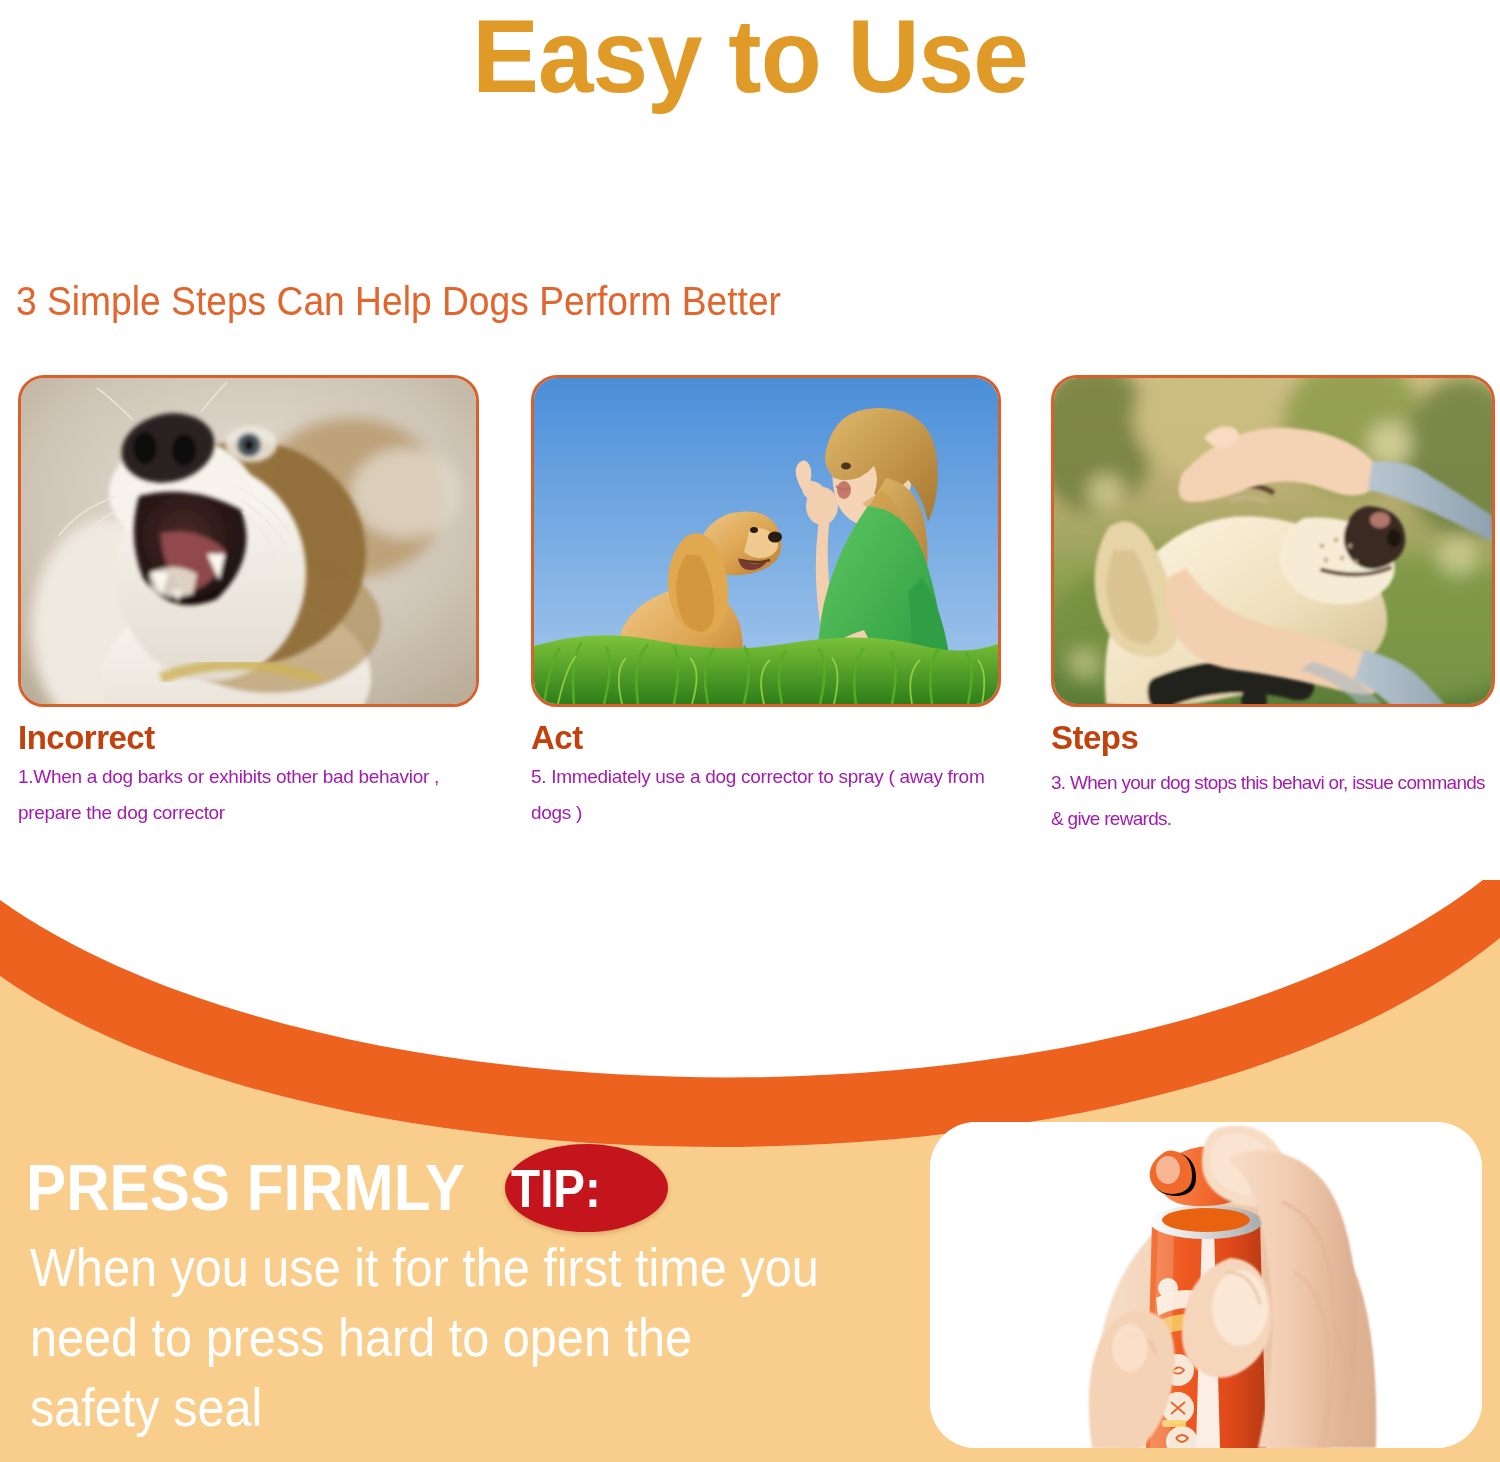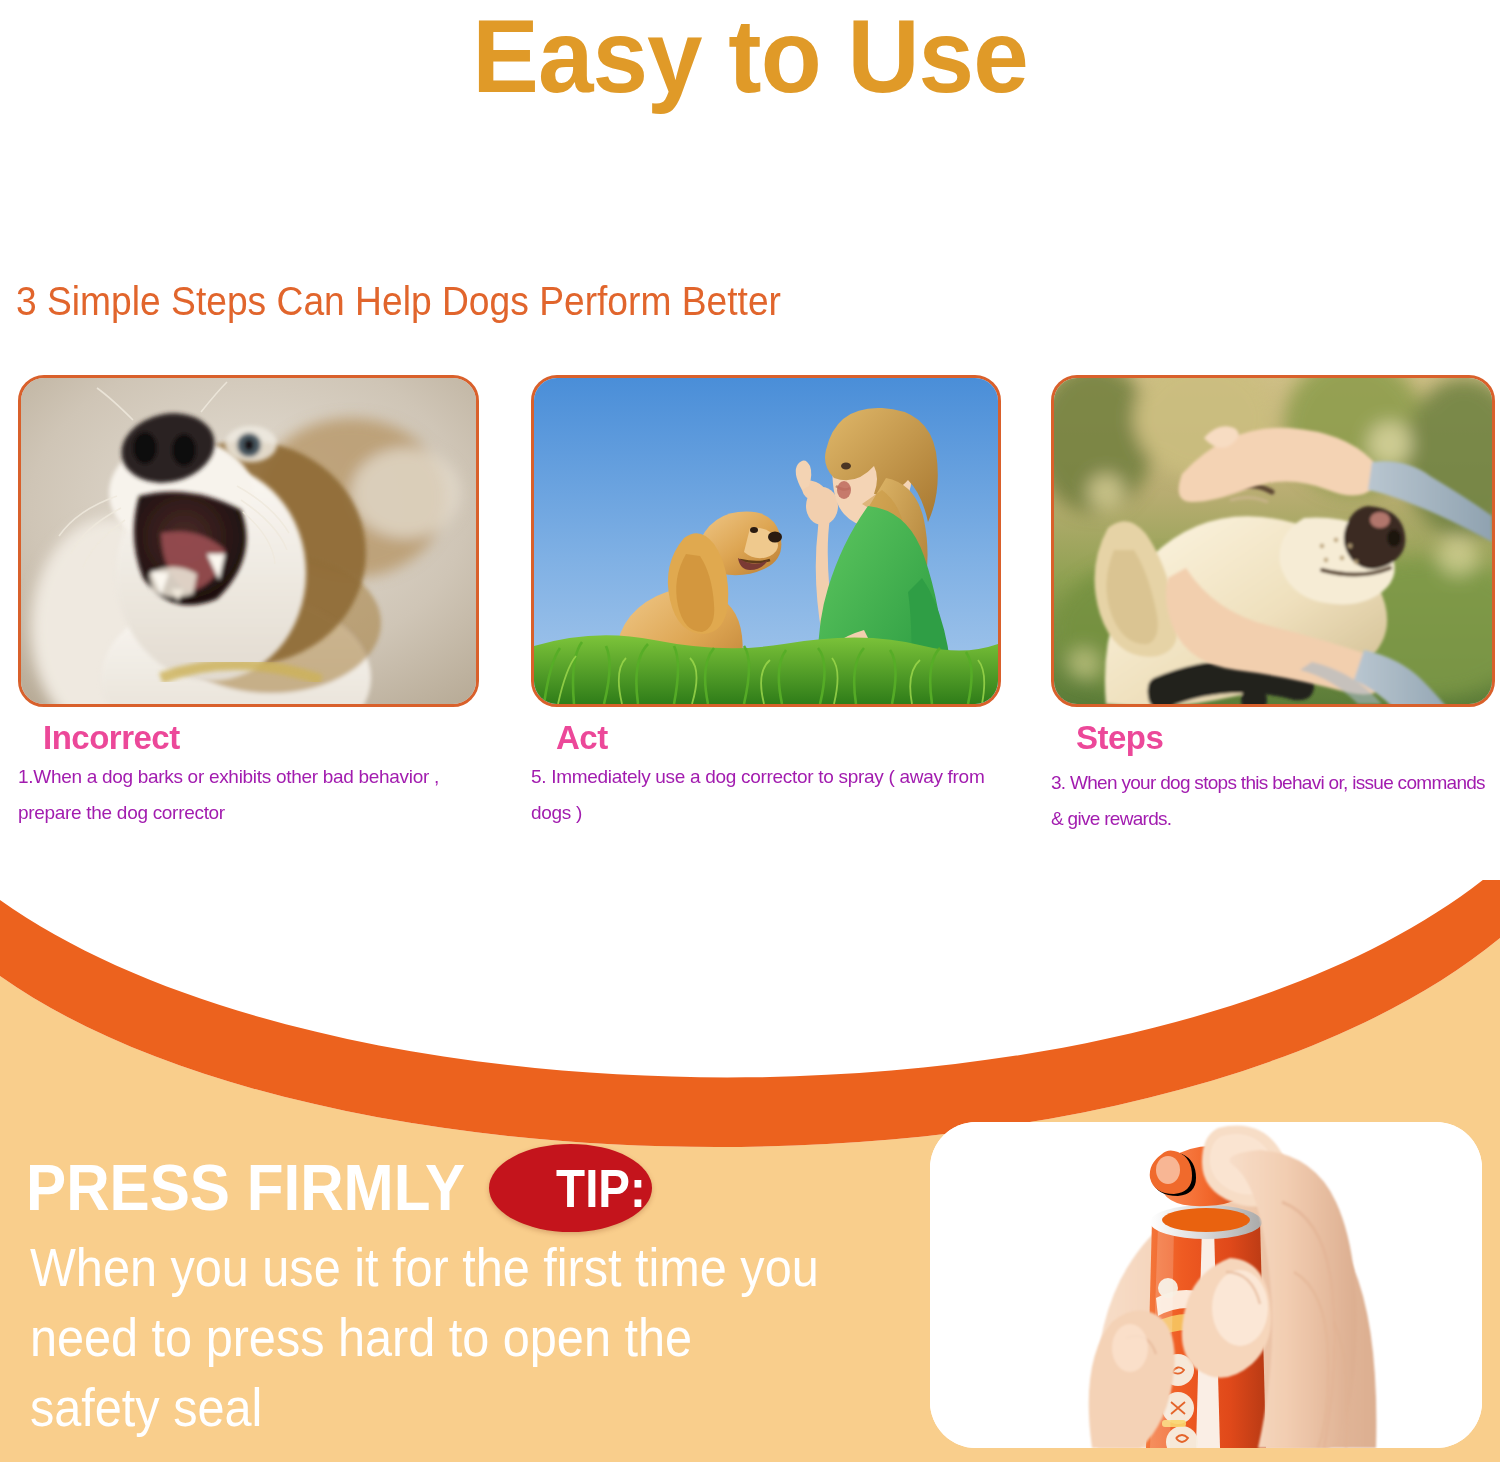"Incorrect" .step-head { color: #ec4899 -> #c2410c; margin-left: 25px -> none }
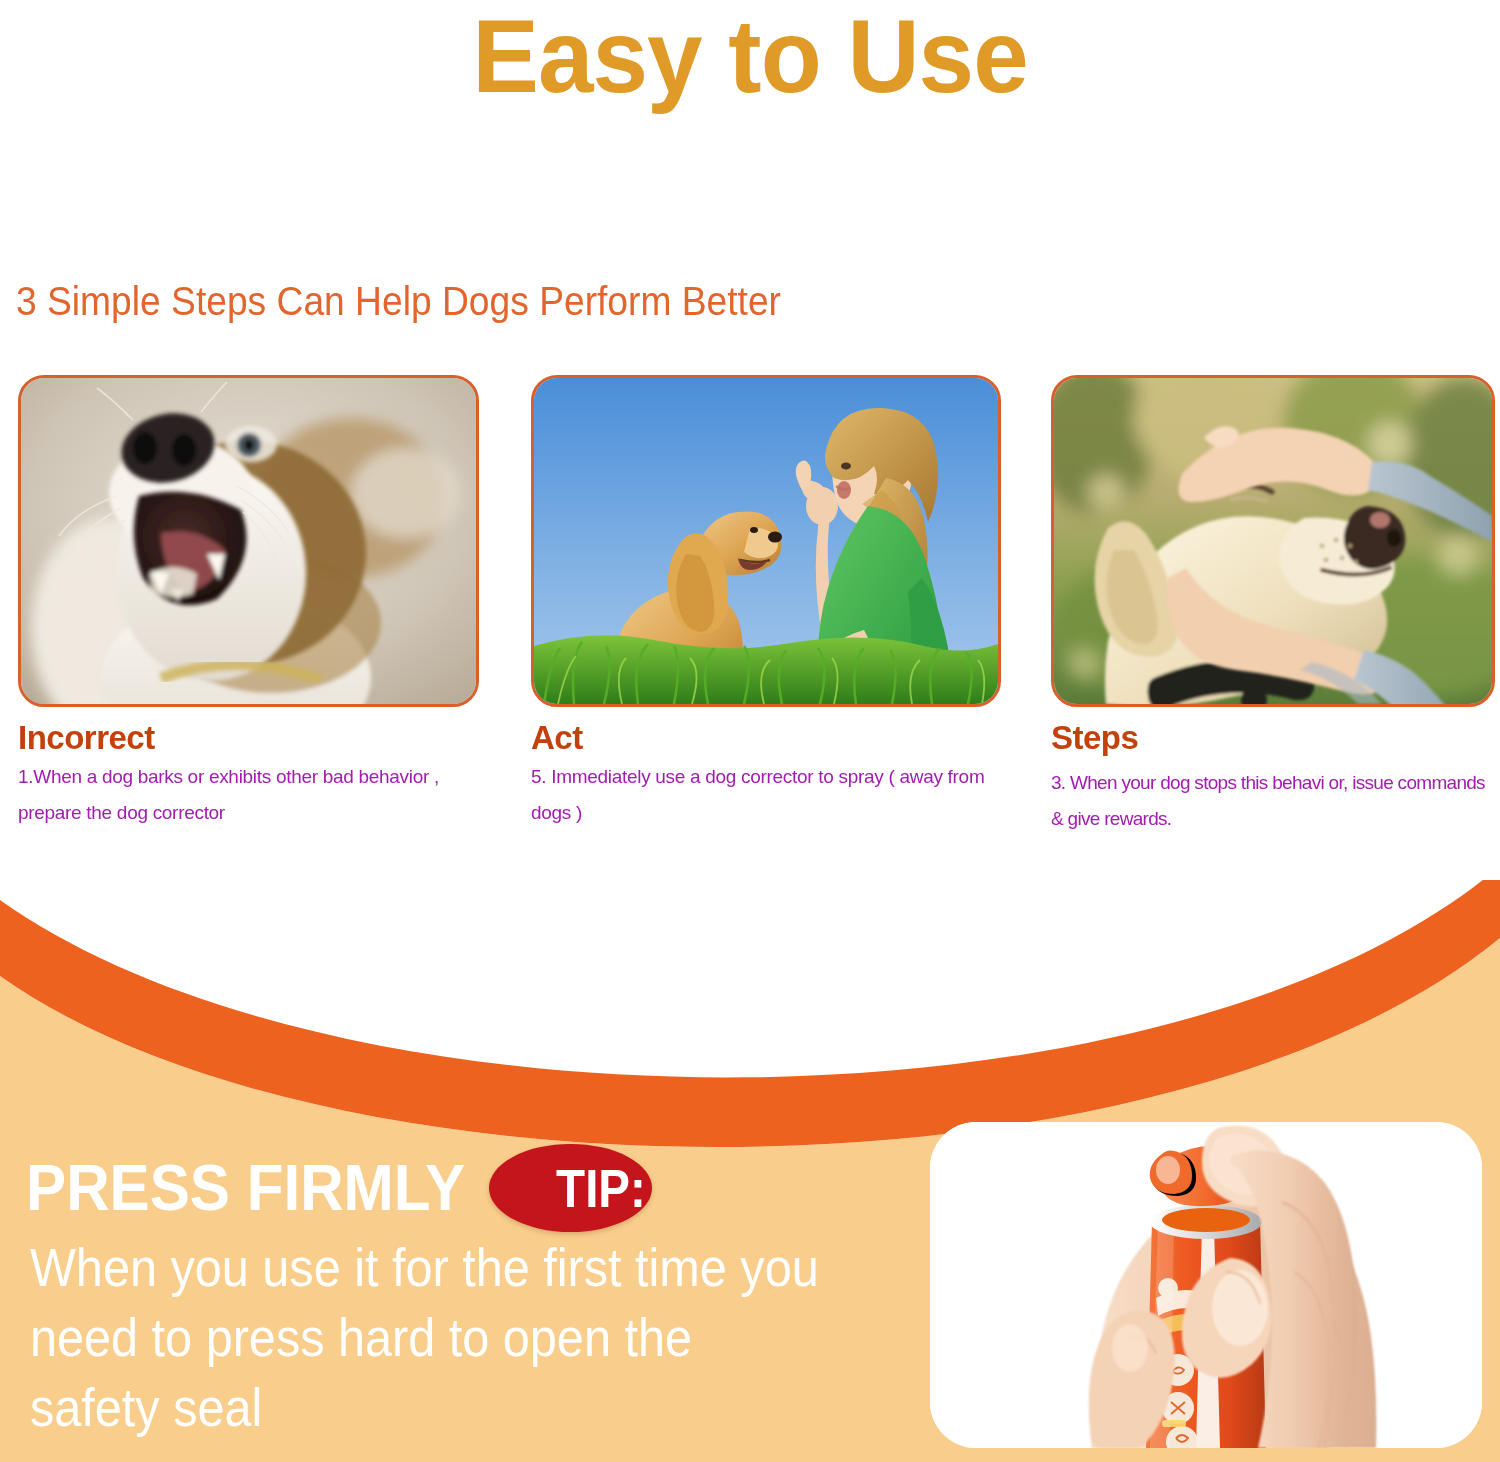"PRESS FIRMLY" .press-row { gap: none -> 16px }
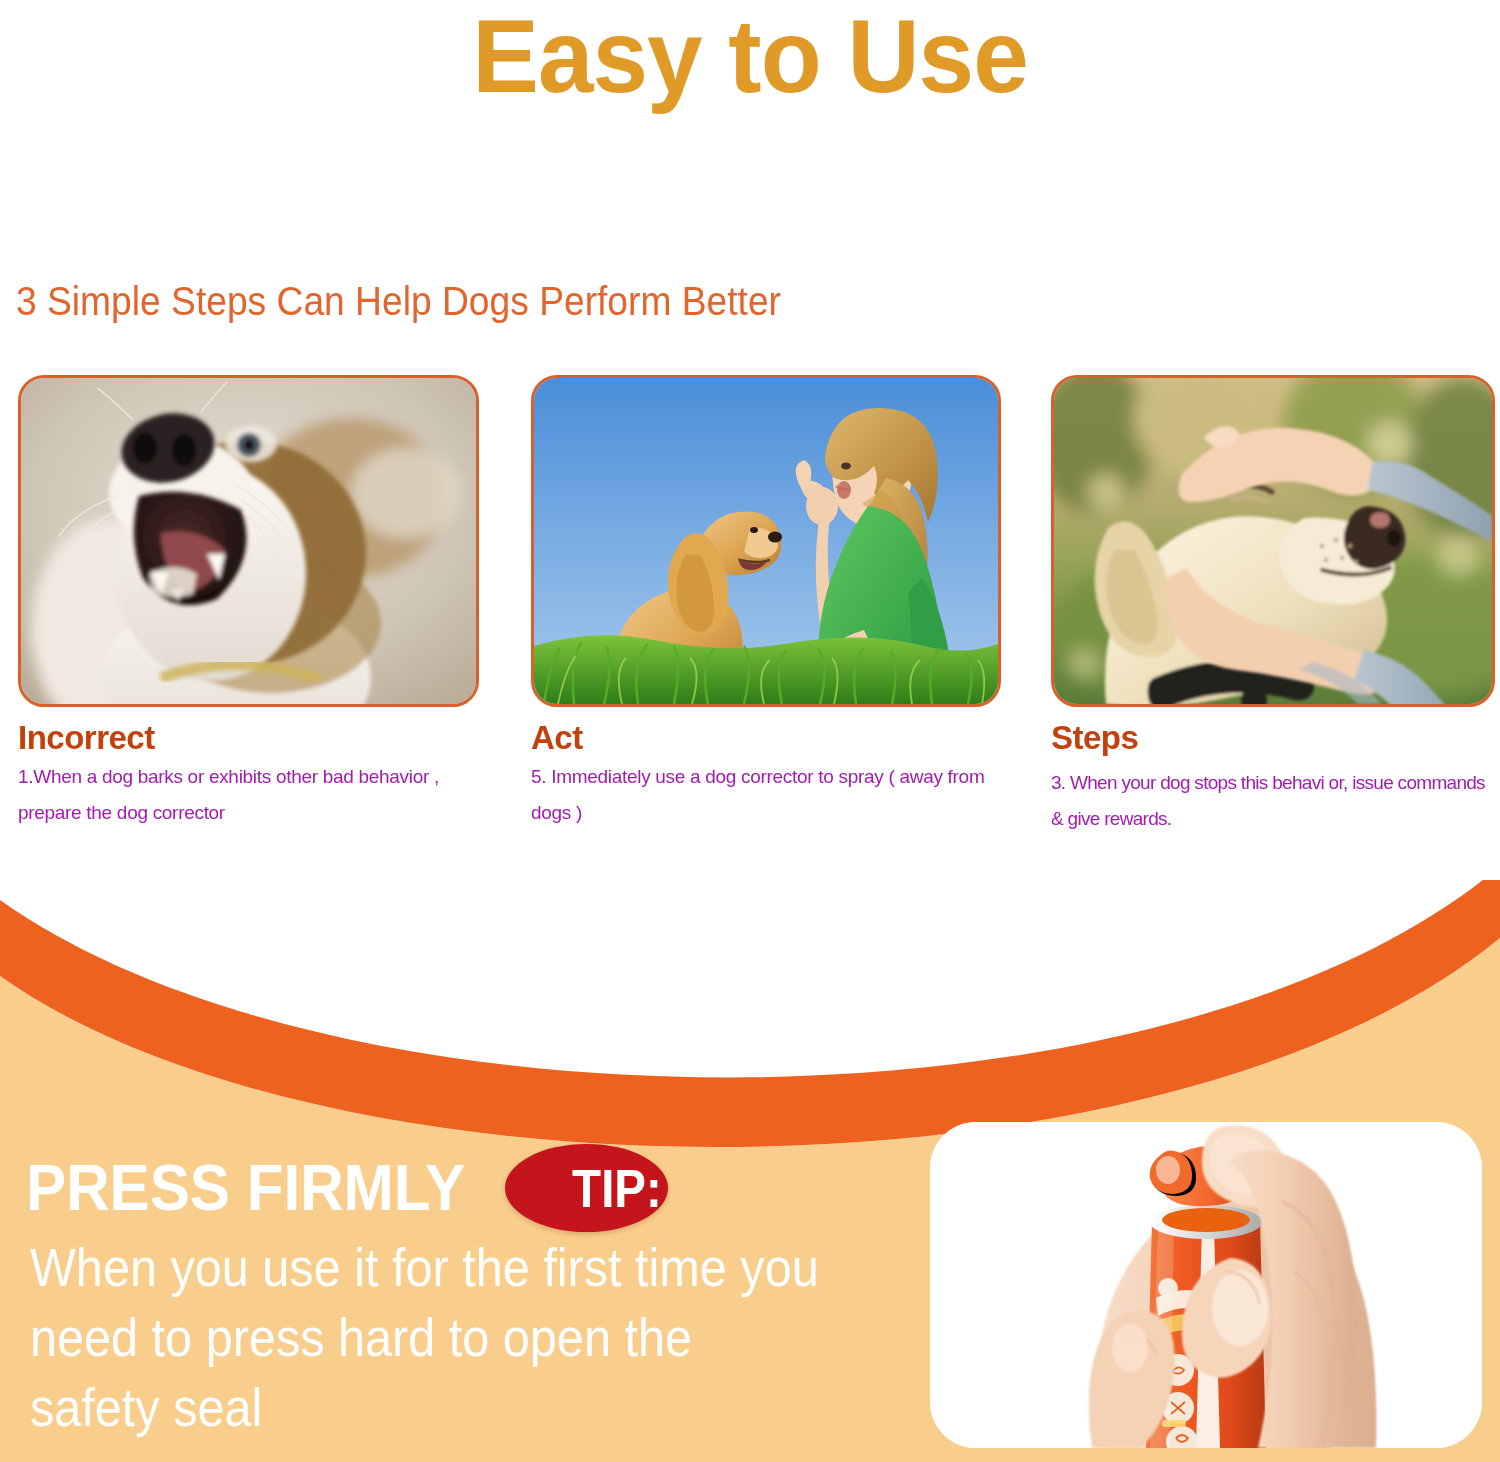"TIP:" .tip-badge { justify-content: flex-end -> flex-start }
